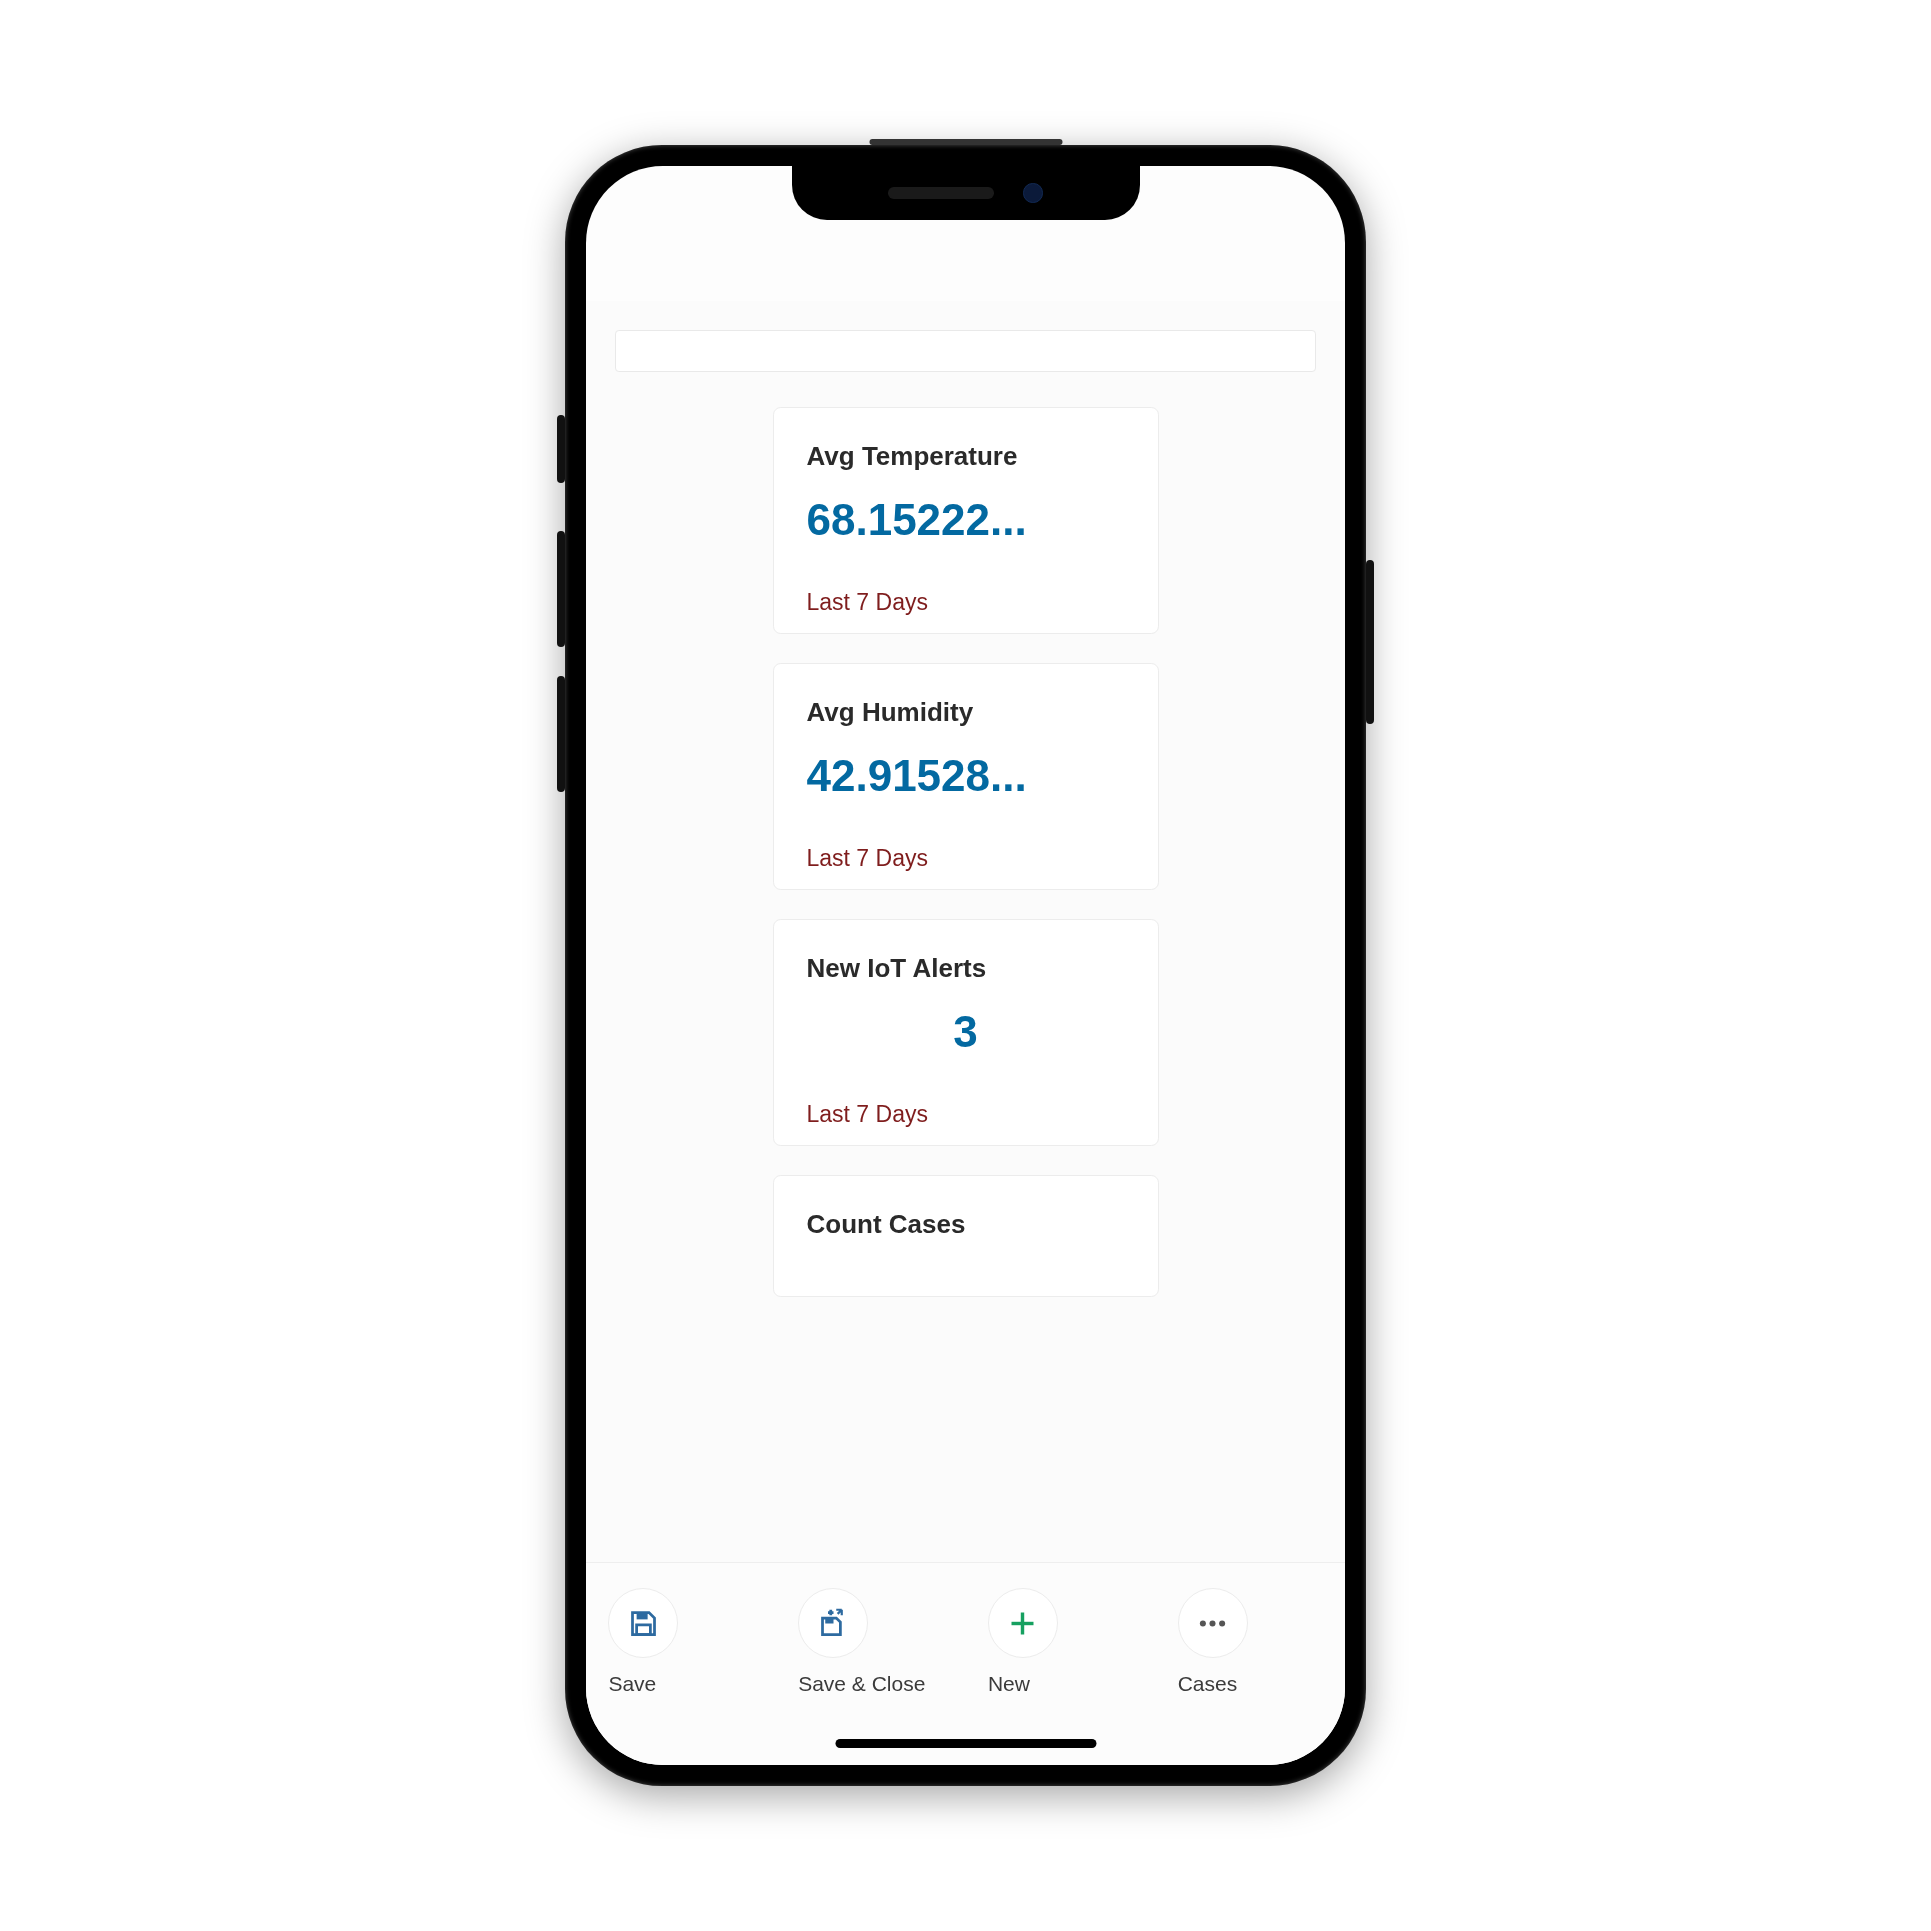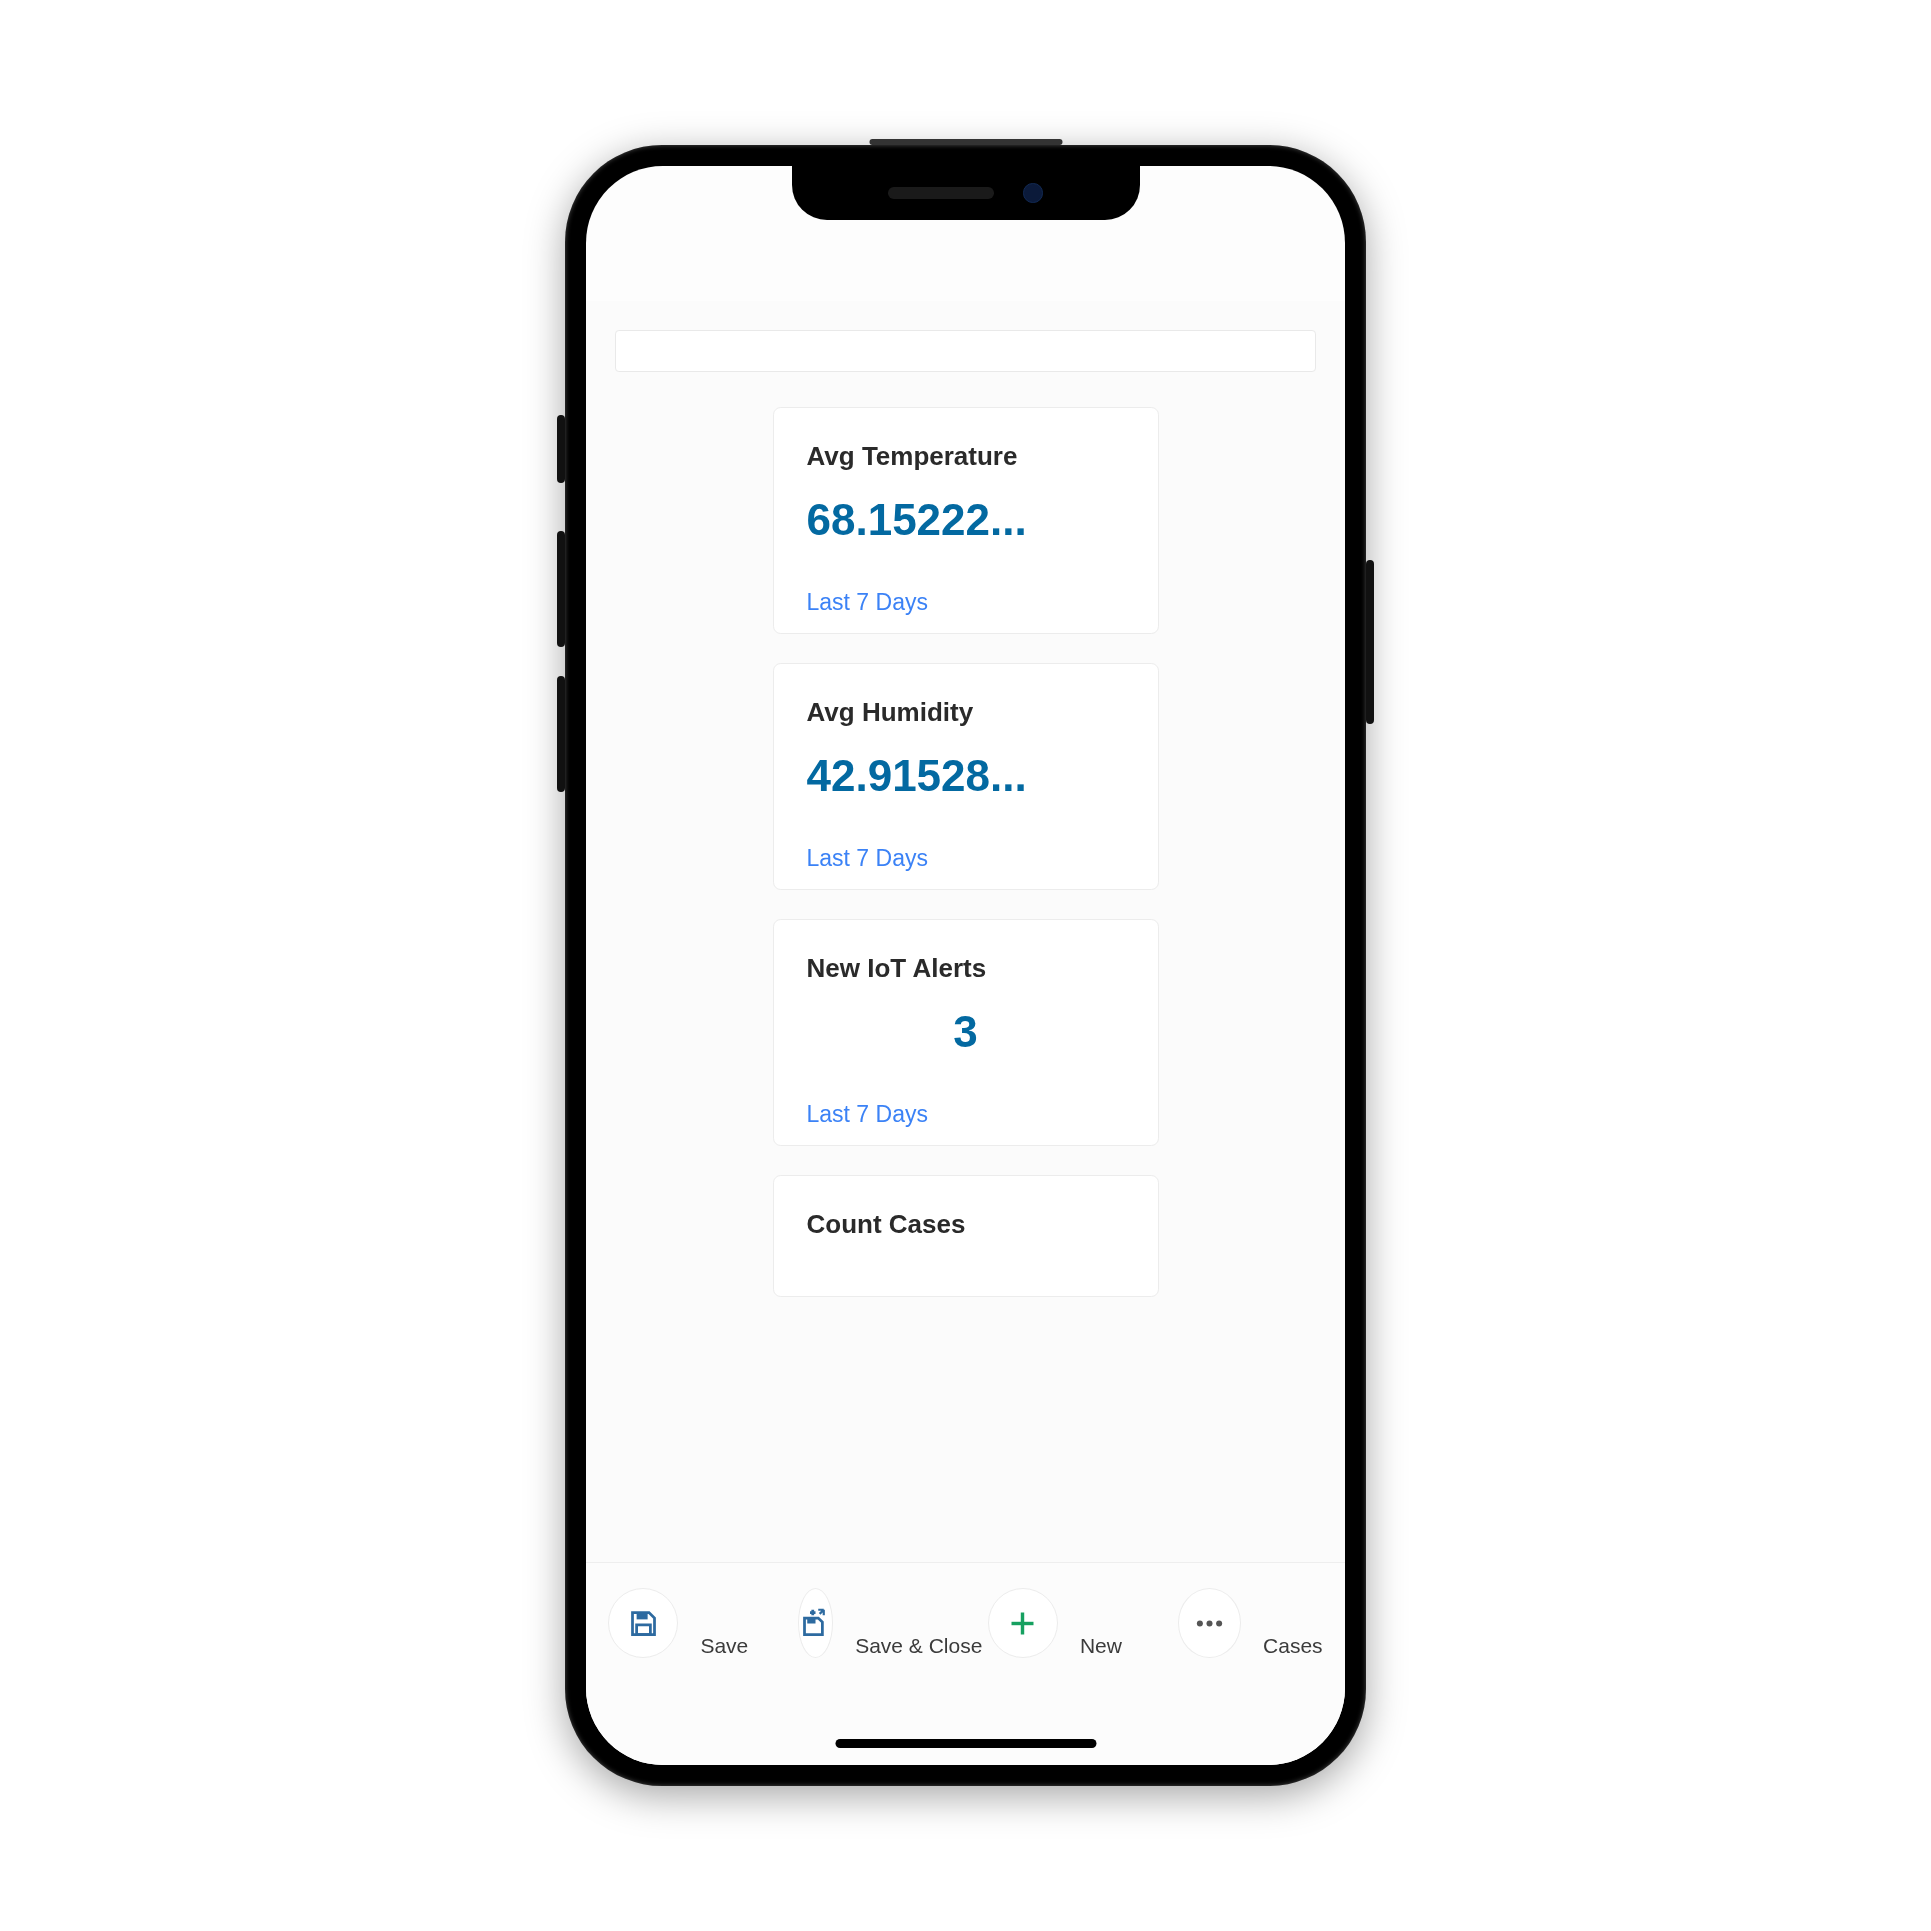"Last 7 Days" .card .card-sub { color: #3b82f6 -> #7f1d1d }
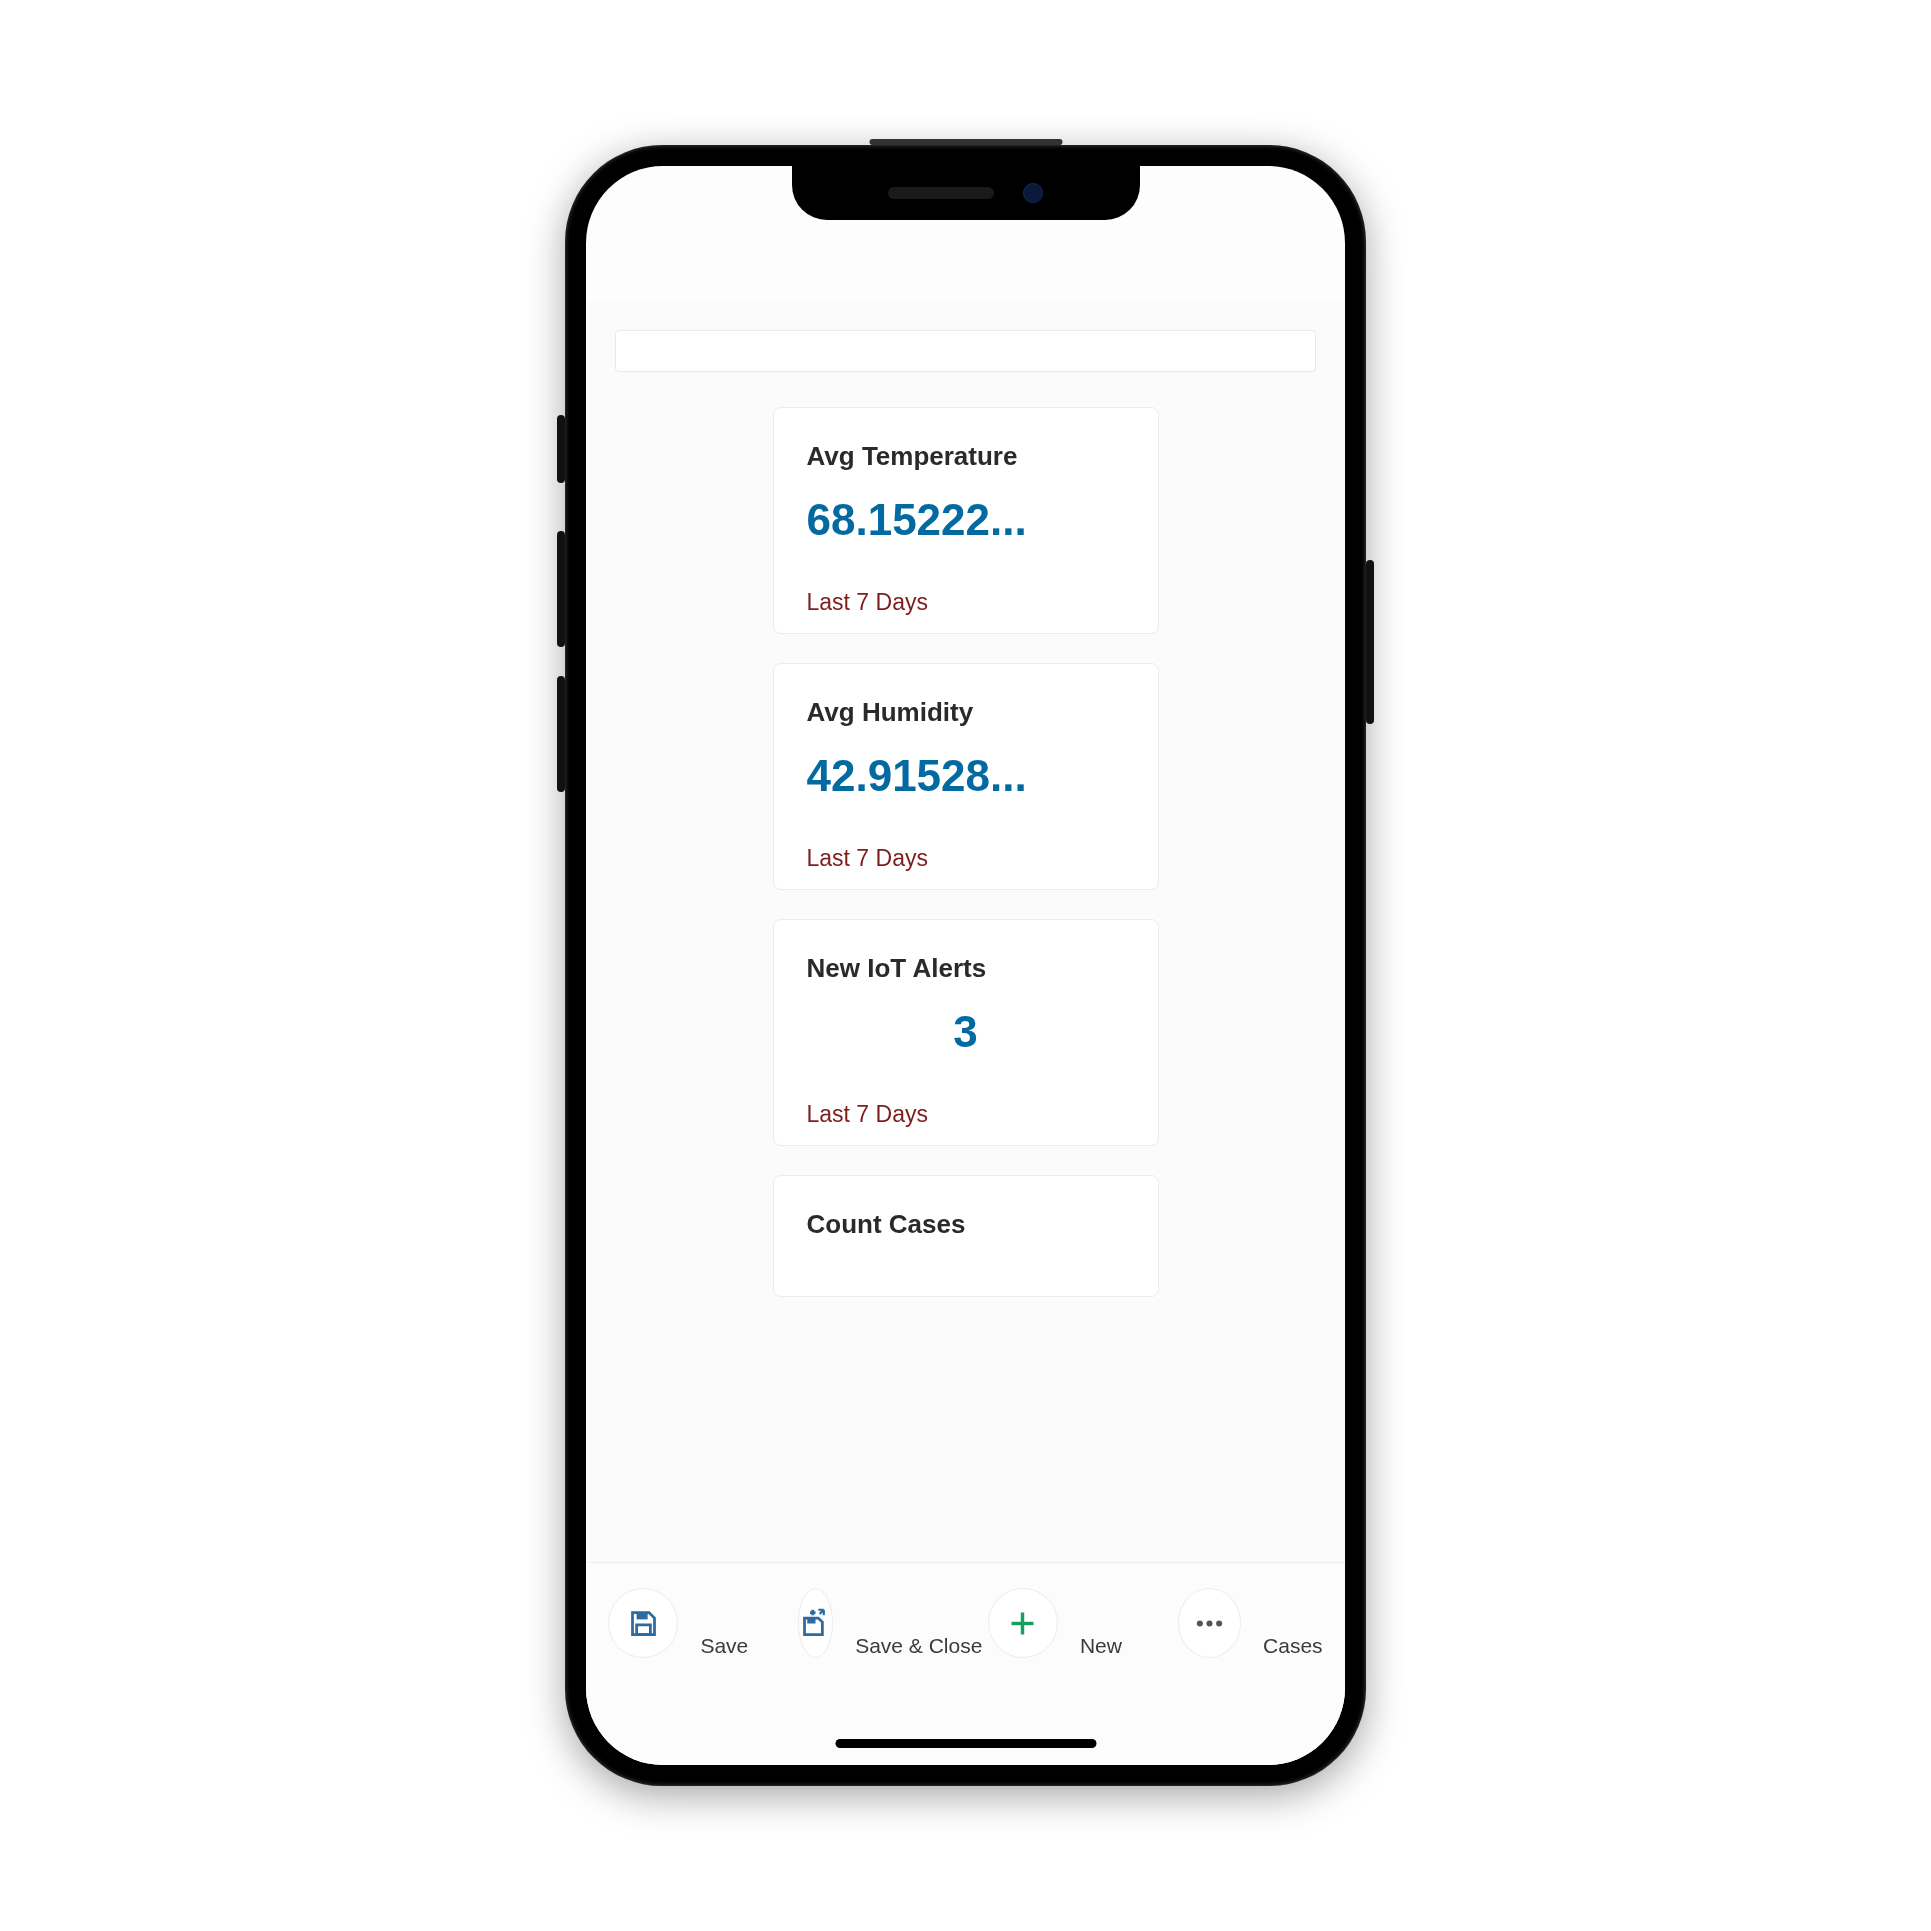"Save" .foot-btn { align-items: flex-end -> flex-start; flex-direction: row -> column; gap: 22px -> 14px }
